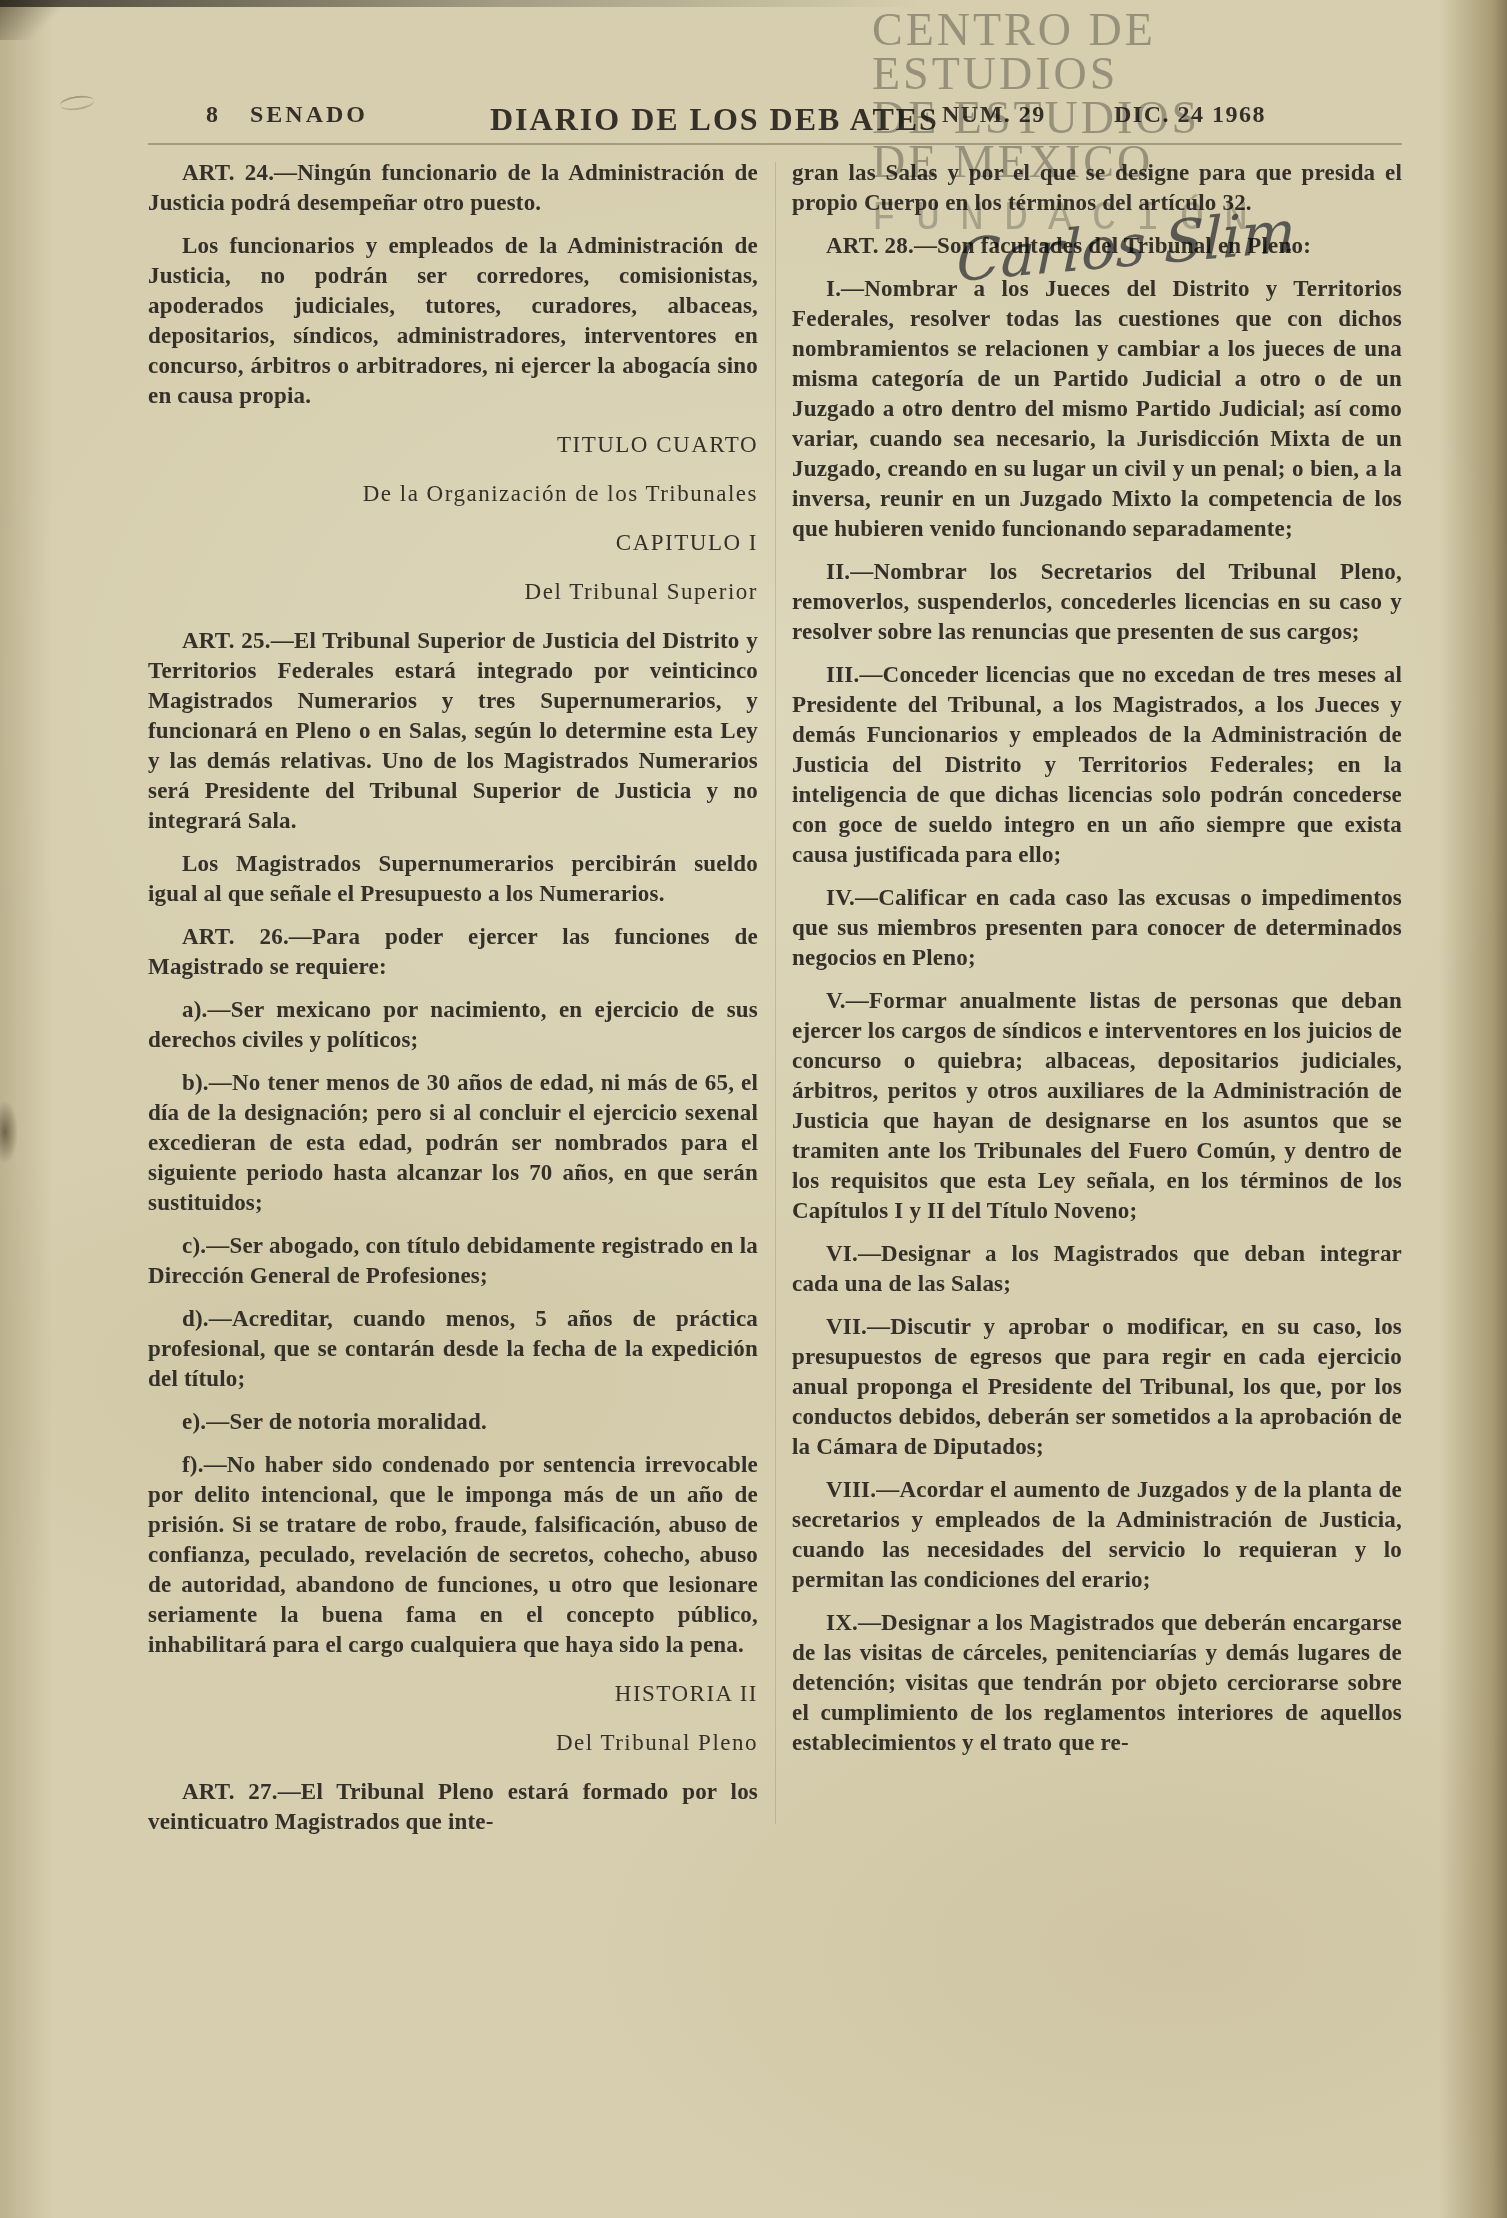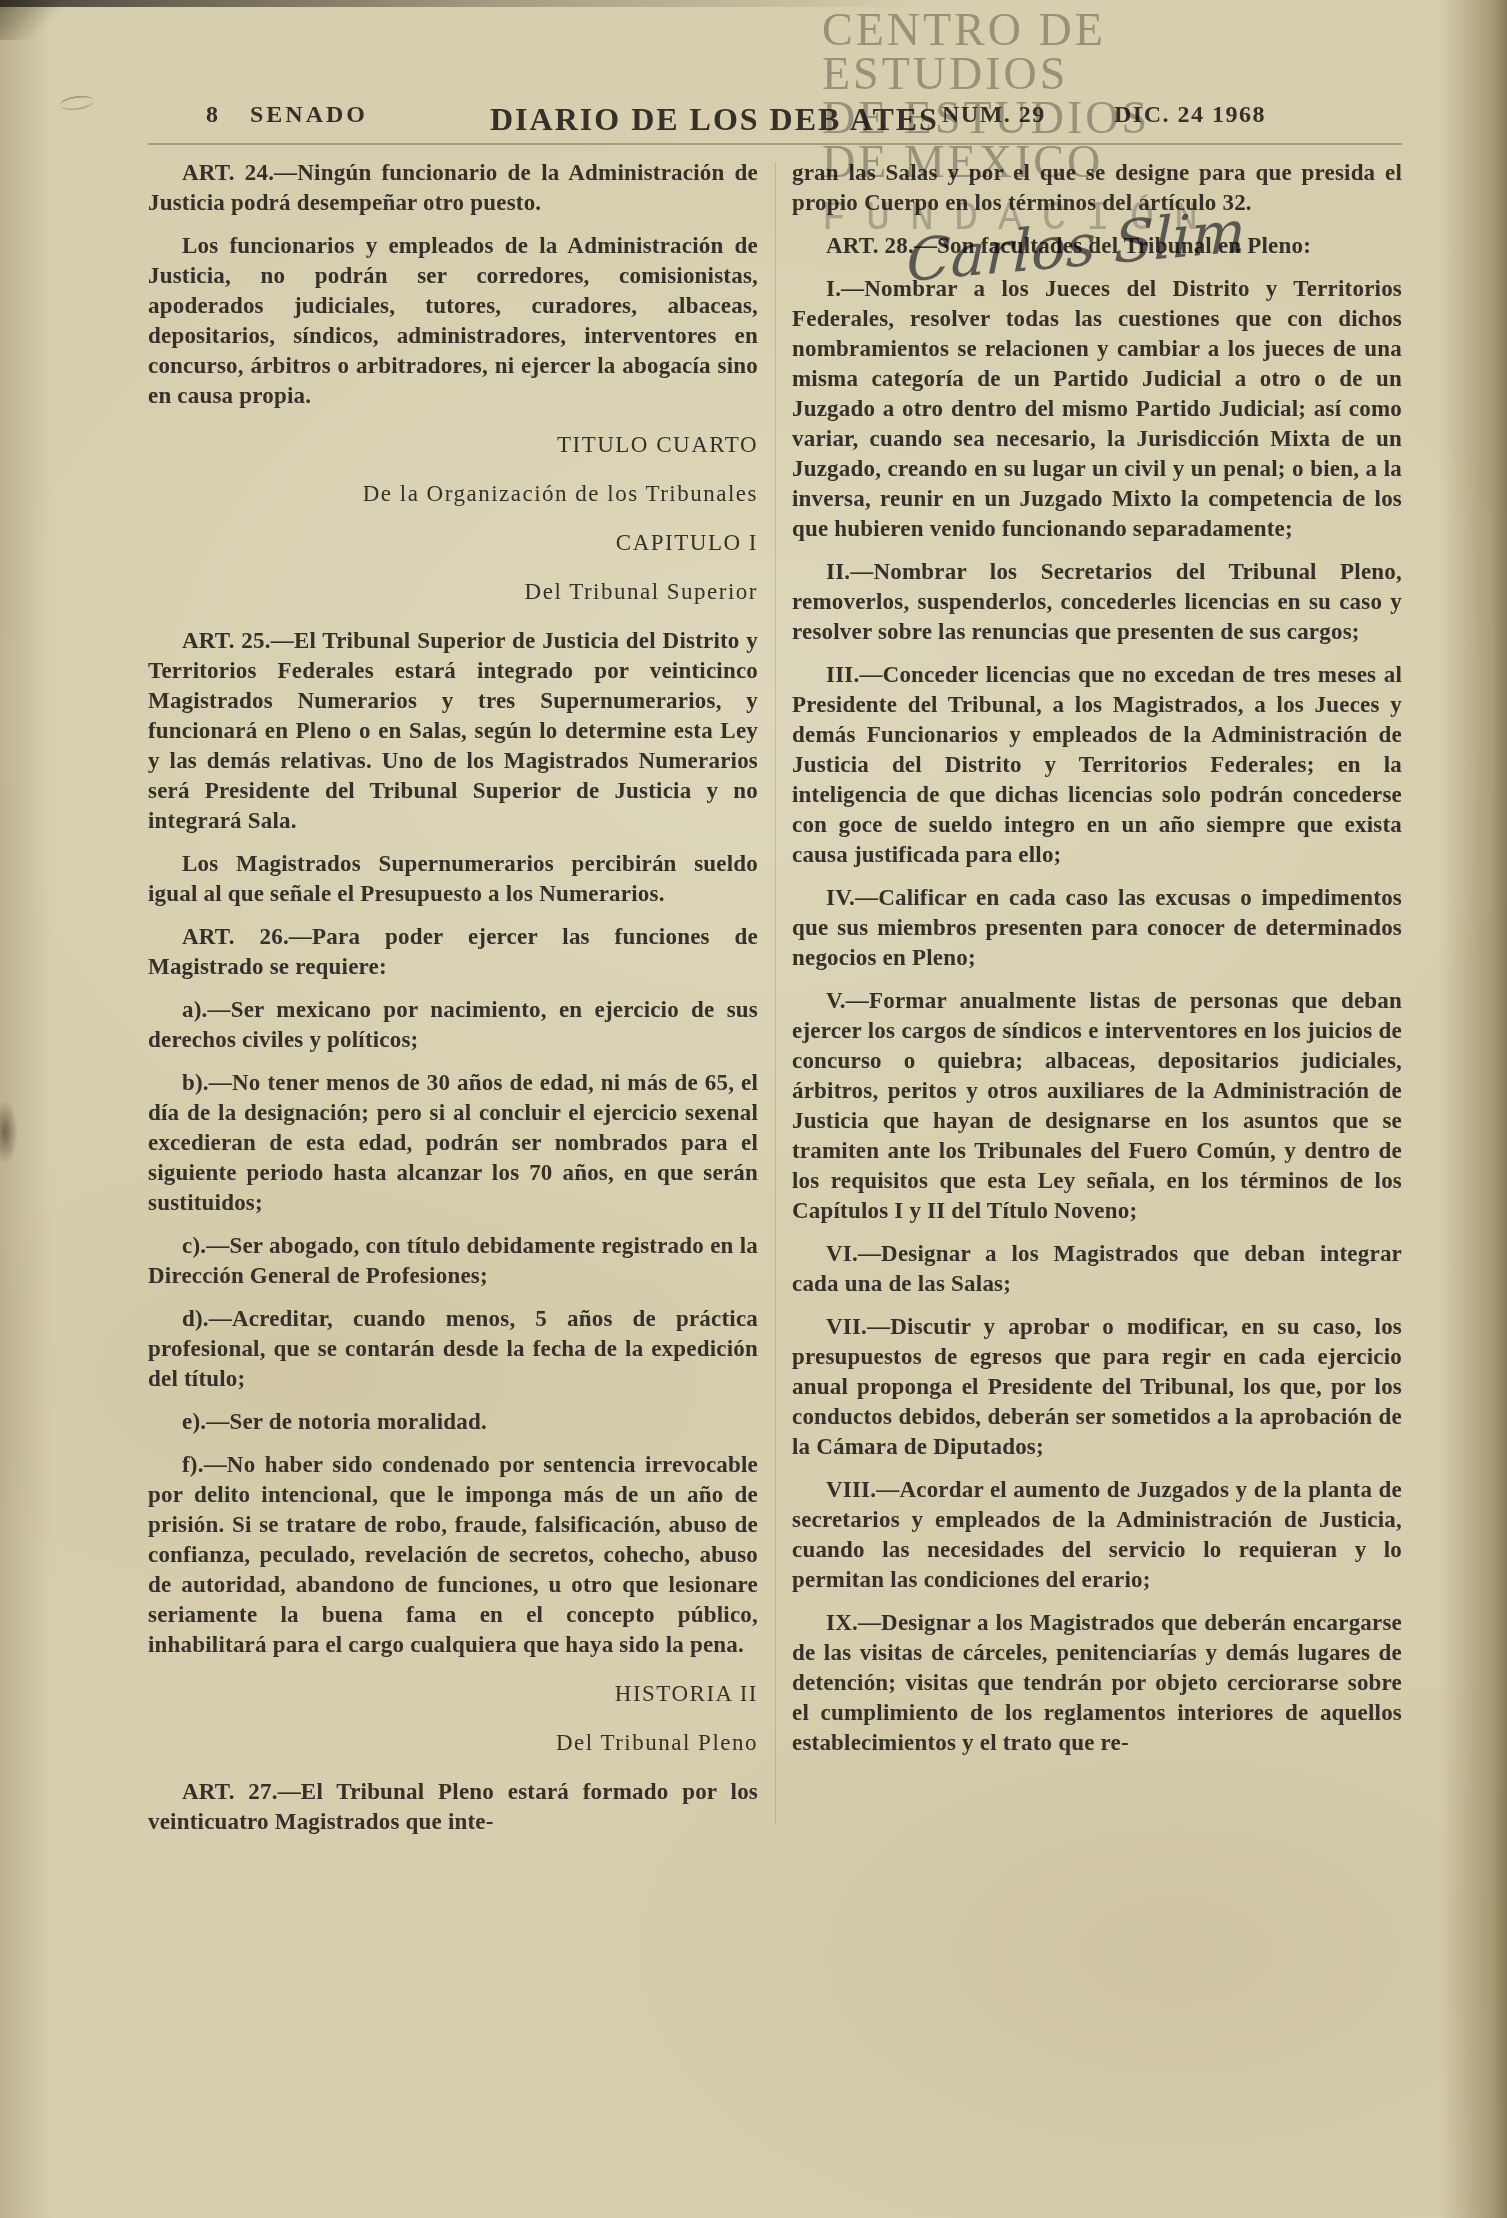"CENTRO DE" .watermark { left: 822px -> 872px }
